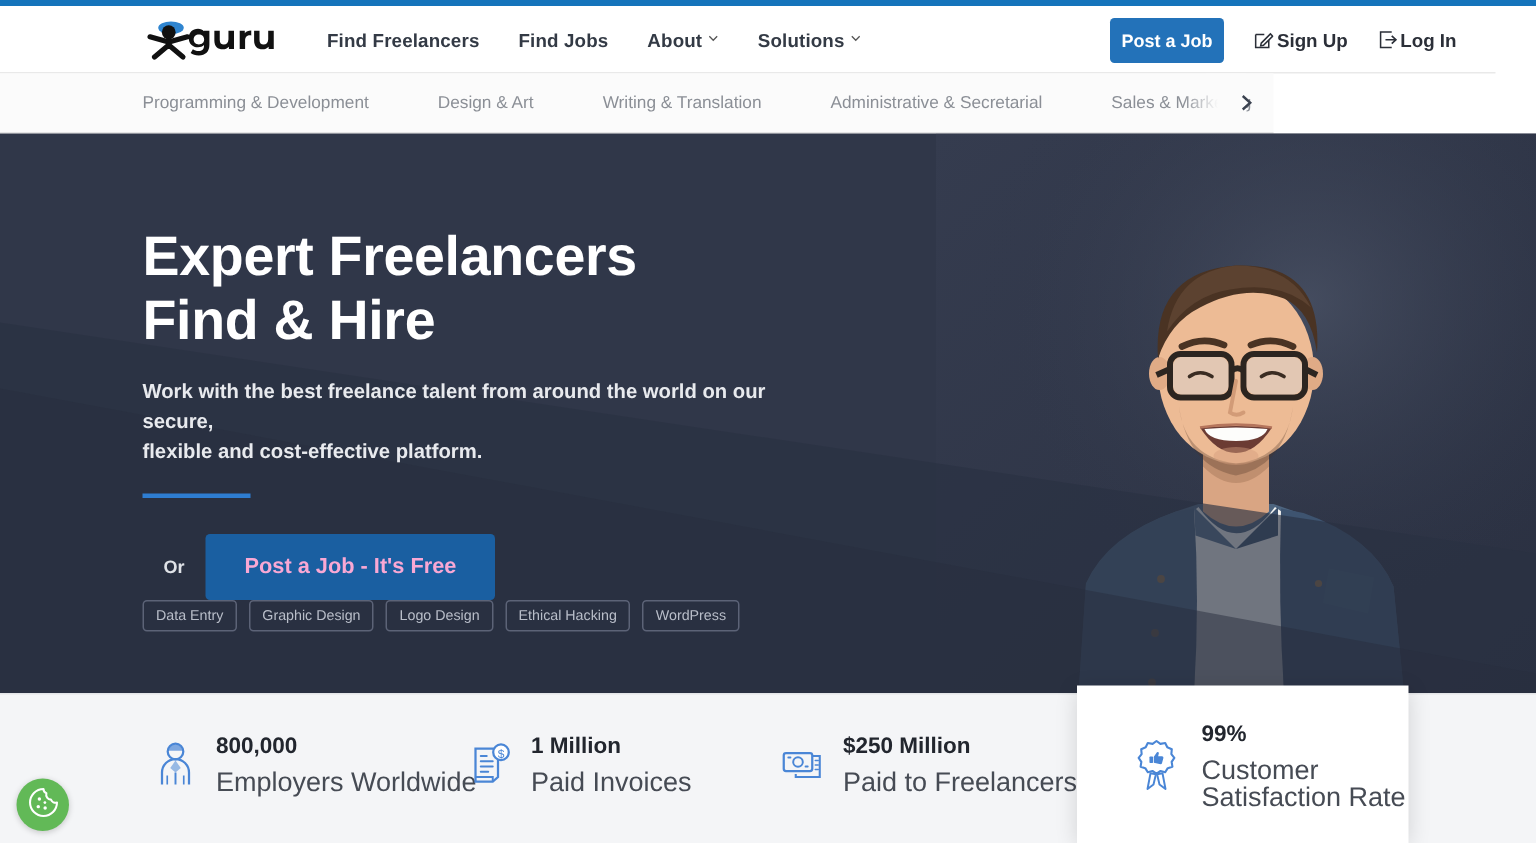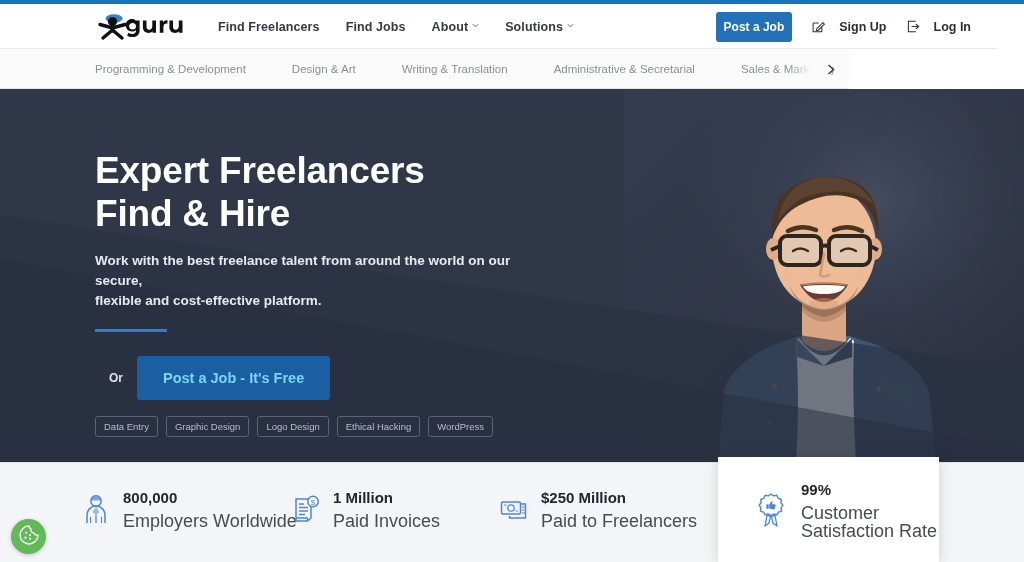"Sign Up" .auth-link { gap: 14px -> 2px }
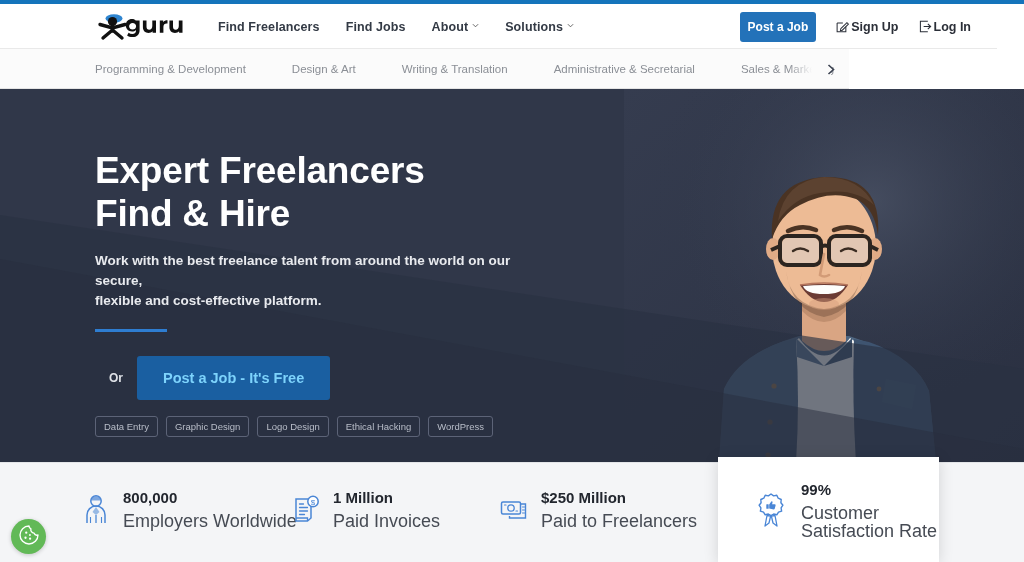"Post a Job - It's" .btn-hero-cta { color: #7dd3fc -> #f9a8d4 }
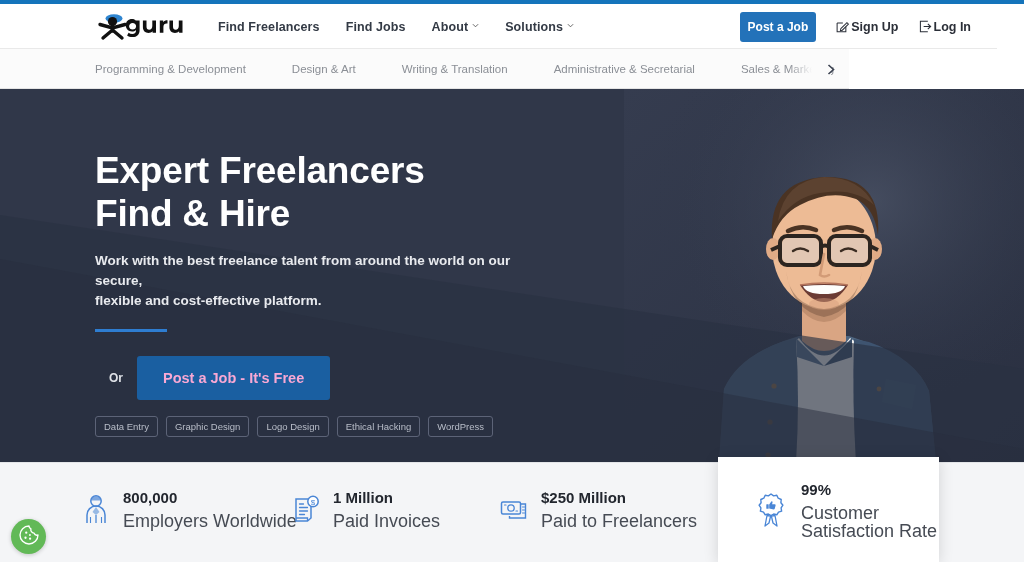"Data Entry" .chips { margin-top: 16px -> none }
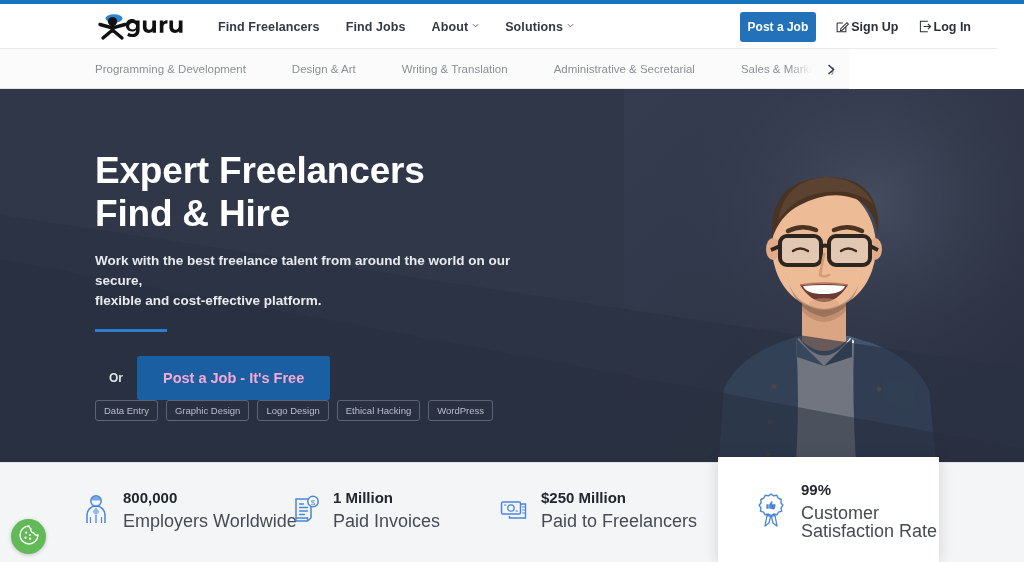"800,000" .stats-inner { left: 81px -> 102px }
